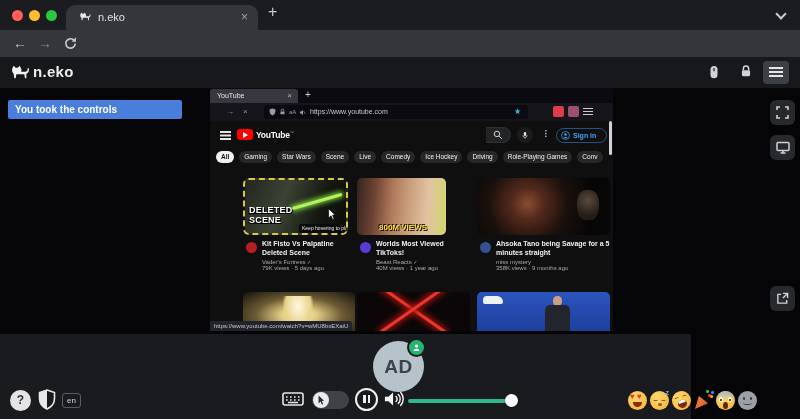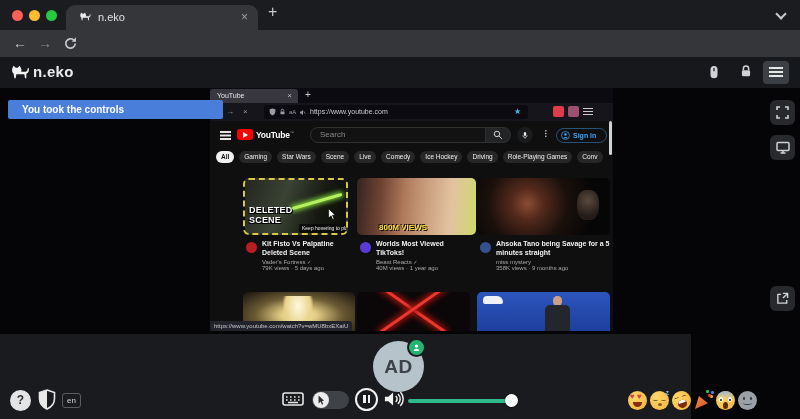"You took the controls" .notif { padding-left: 14px -> 7px; width: 215px -> 174px }
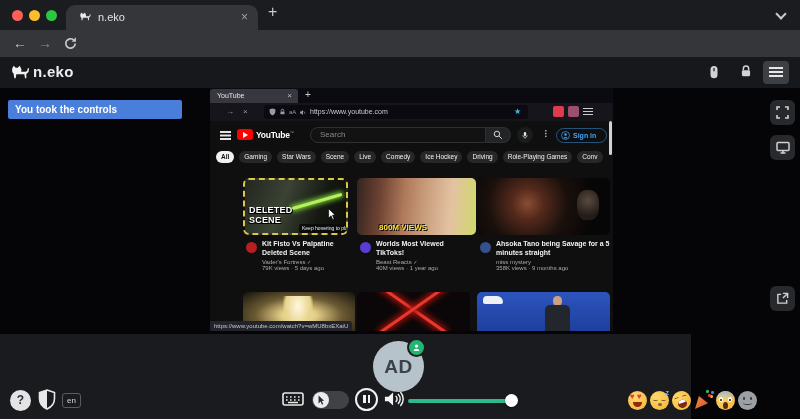"Search" div.abs { html: <div>Search</div> -> none }
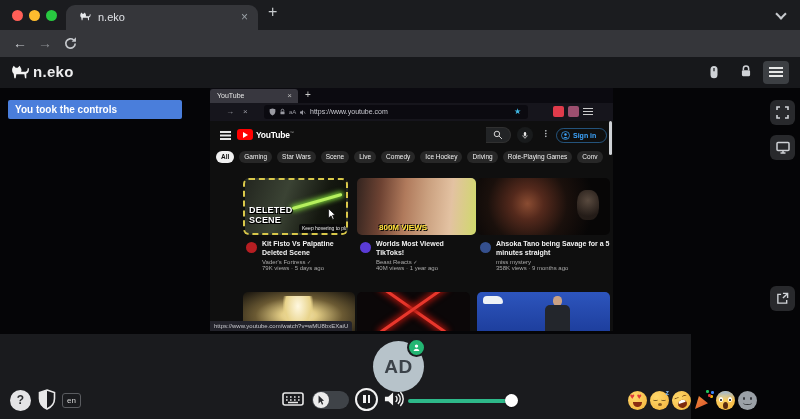"800M VIEWS" .t2 { width: 119px -> 89px }
